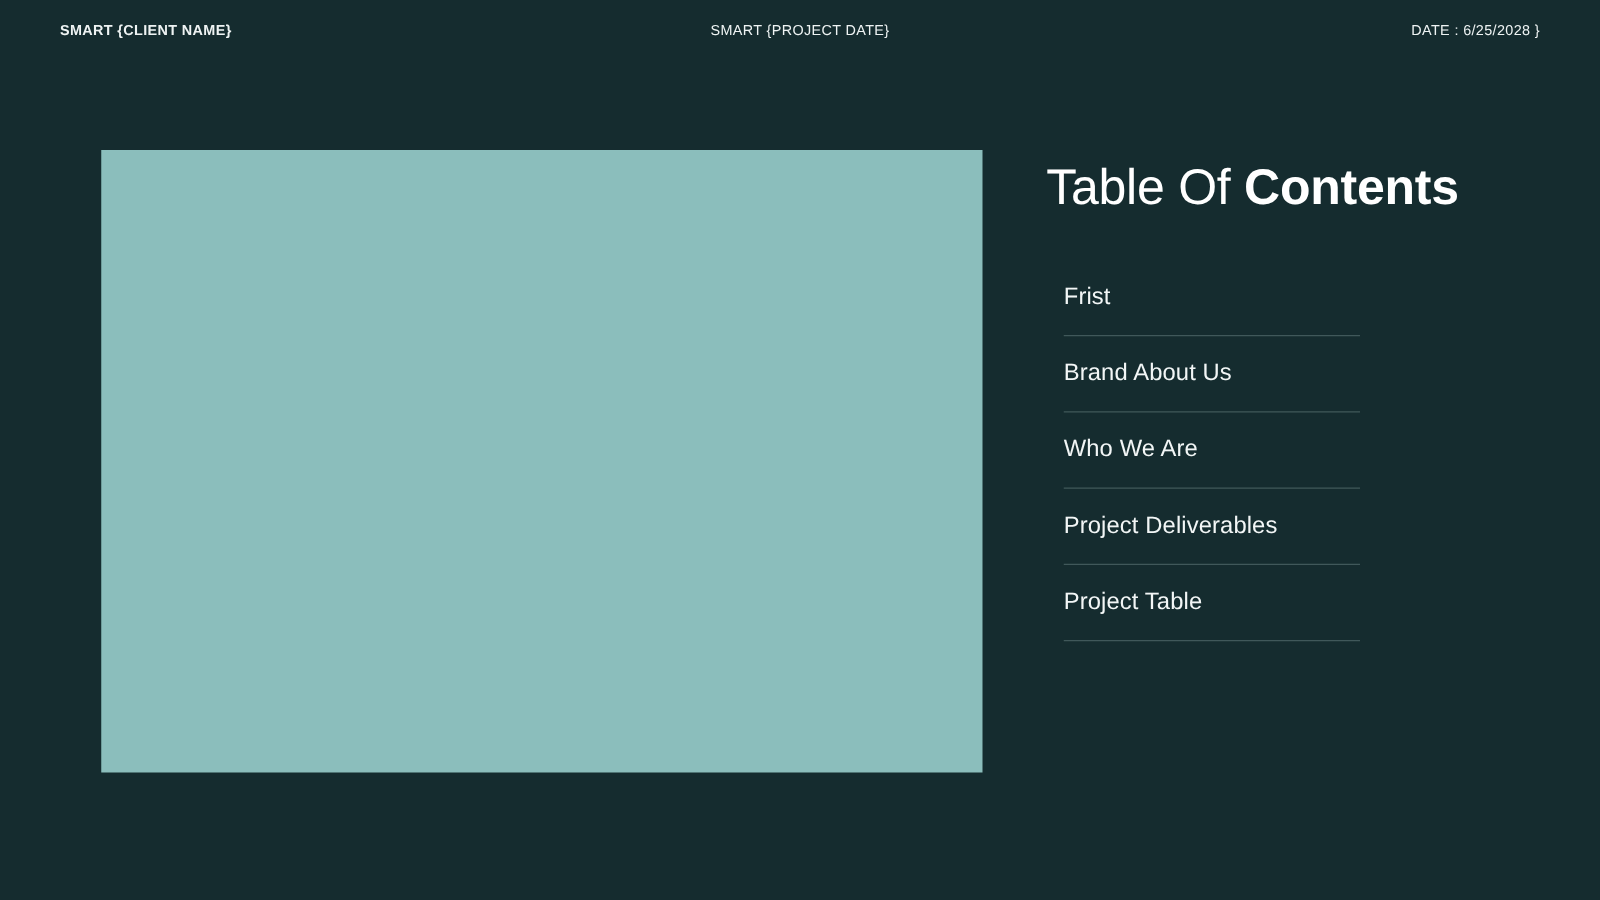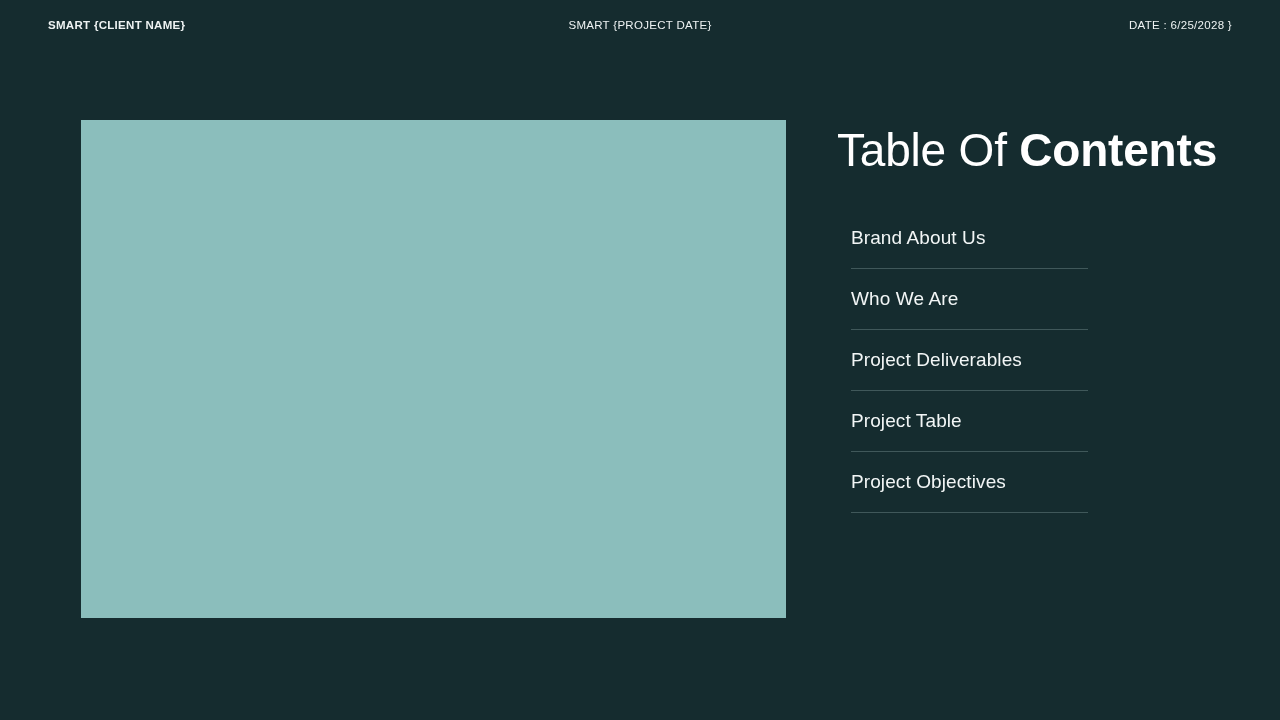"Table Of Contents" .panel-title { font-size: 46px -> 40px }
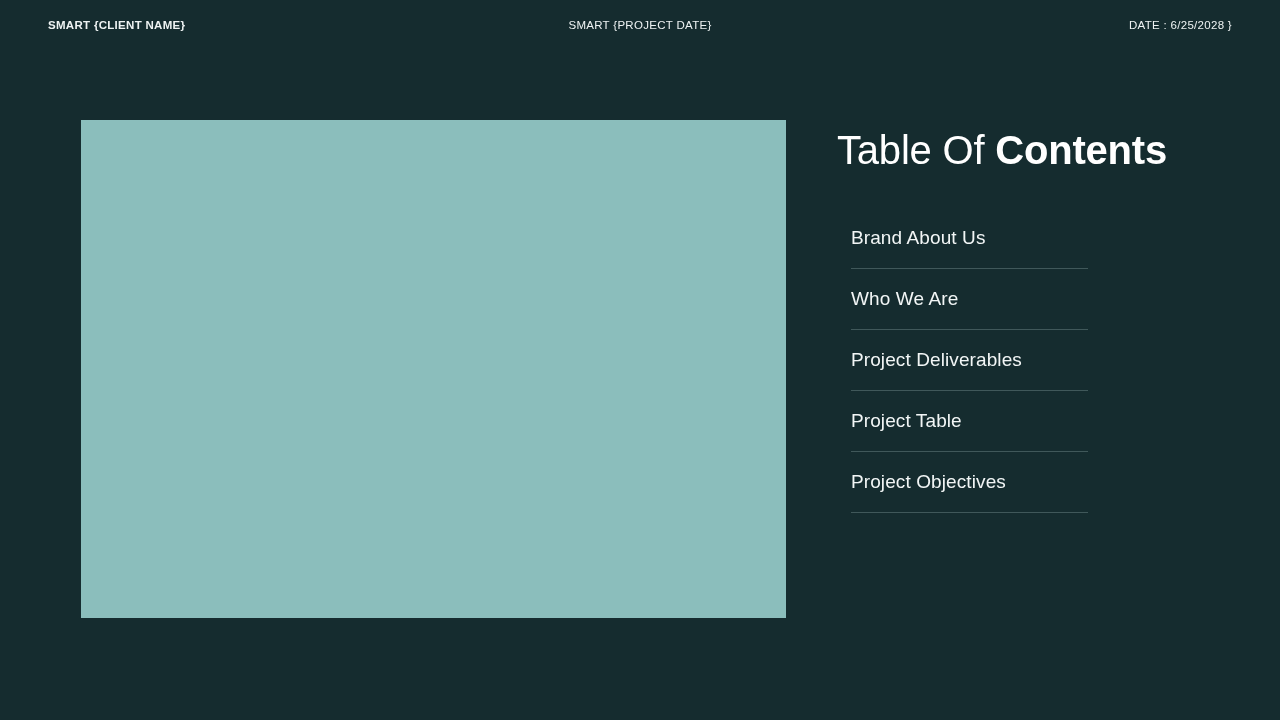"Frist" li.toc-item { html: none -> <li> <span>Frist</span> </li> }
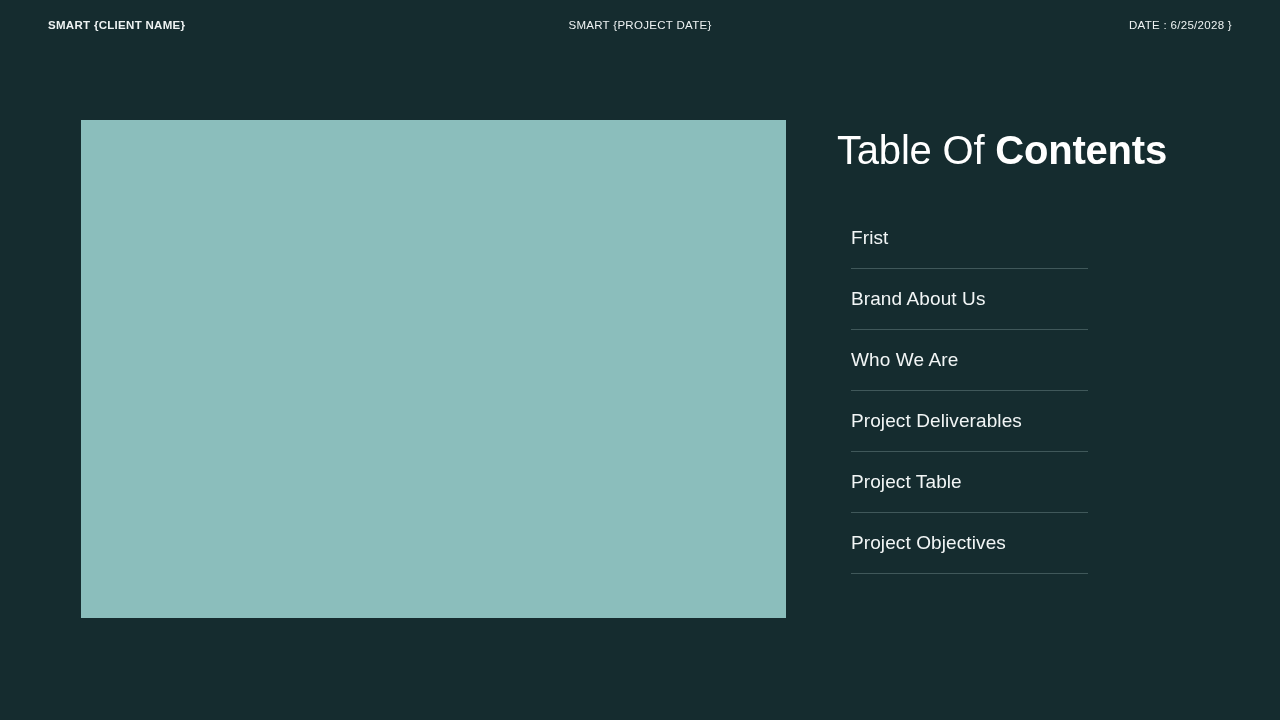"Project Objectives" li.toc-item { html: <li> <span>Project Objectives</span> </li> -> none }
